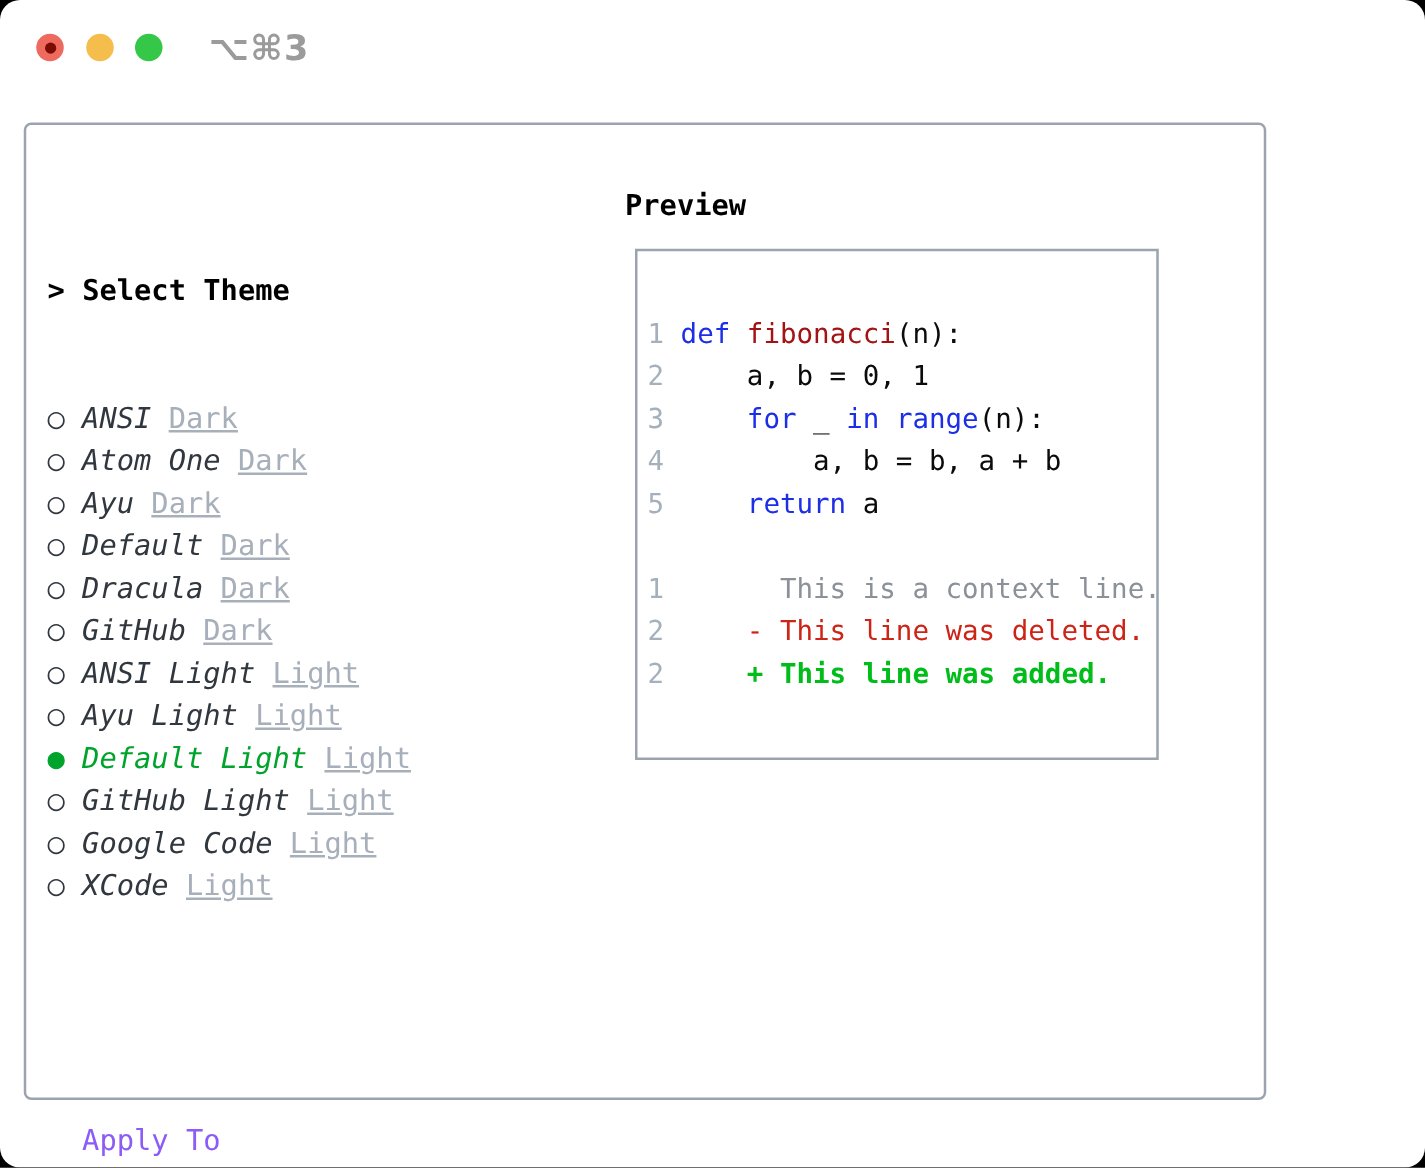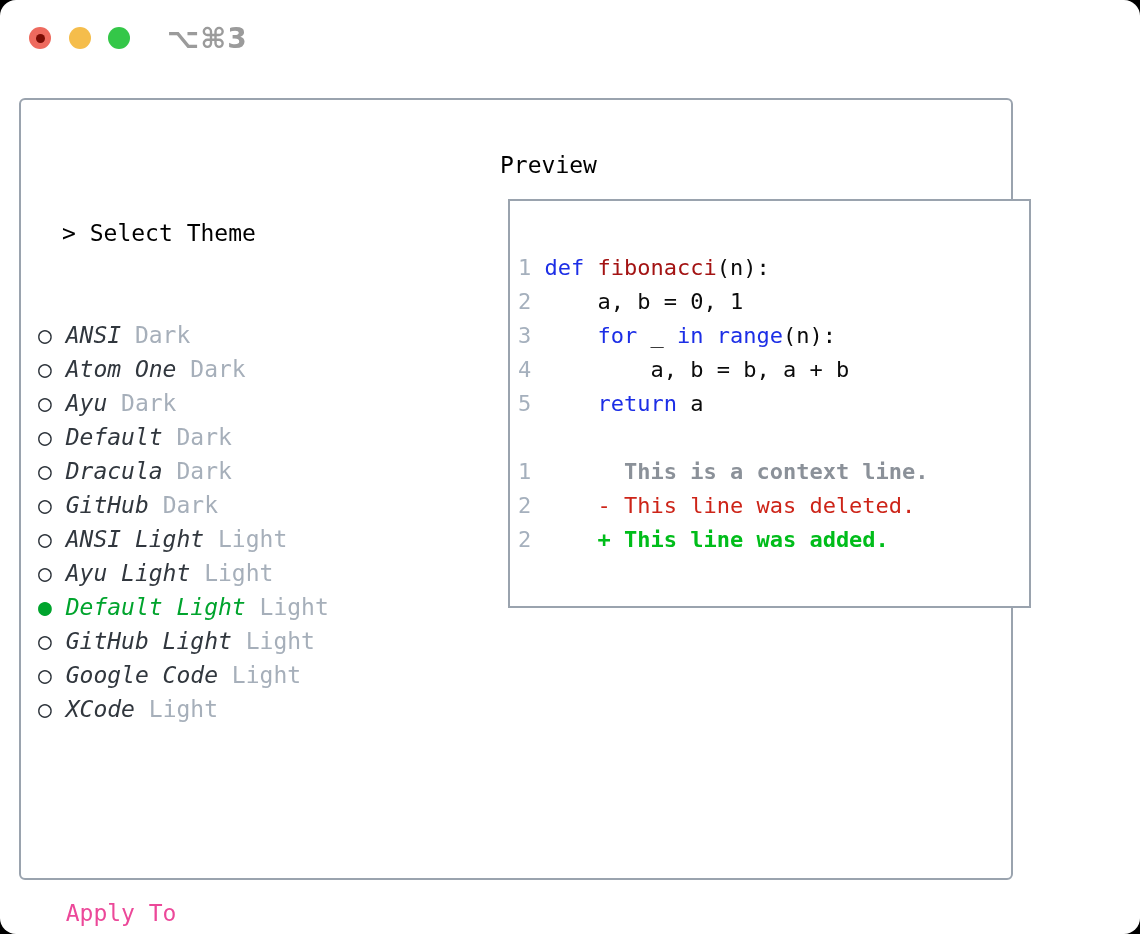"Preview" .preview-title { font-weight: normal -> bold }
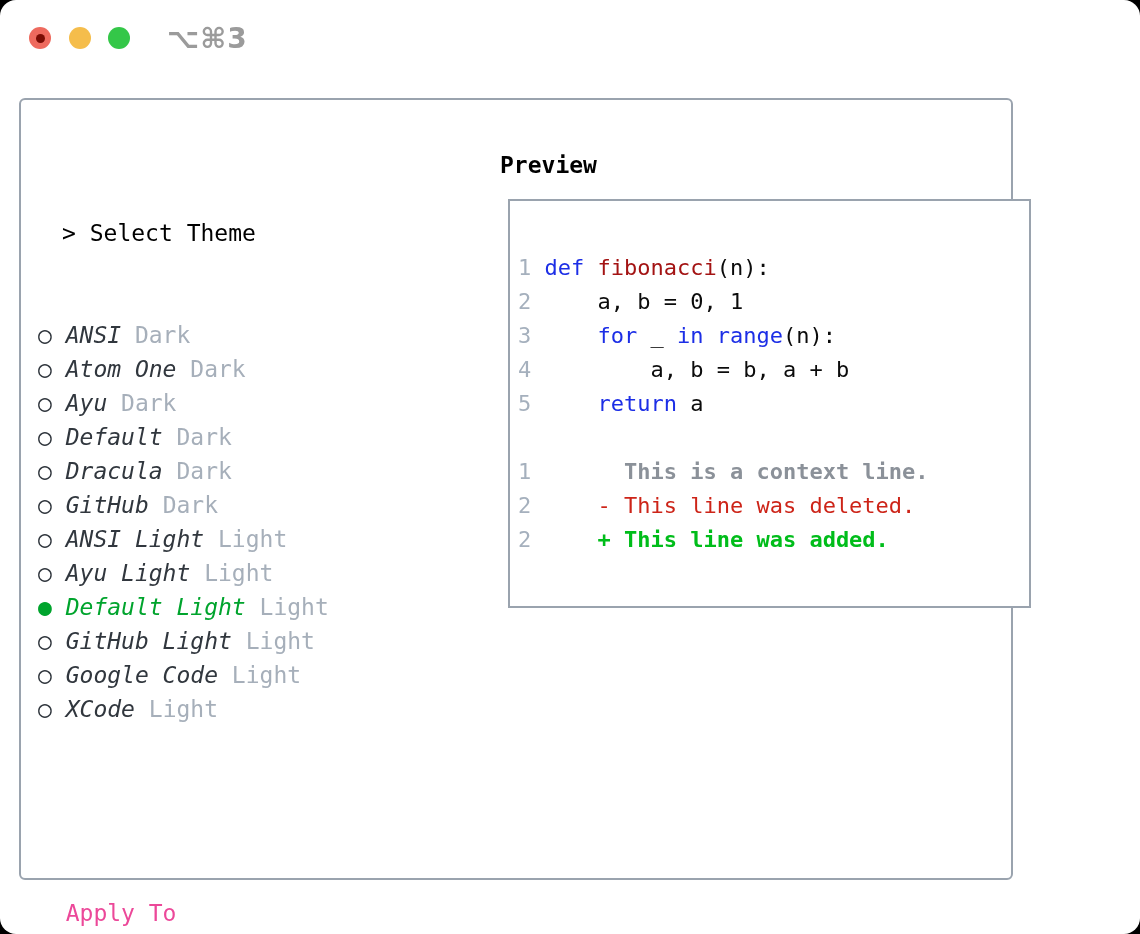"> Select Theme" .header { font-weight: normal -> bold; margin-left: 24px -> none }
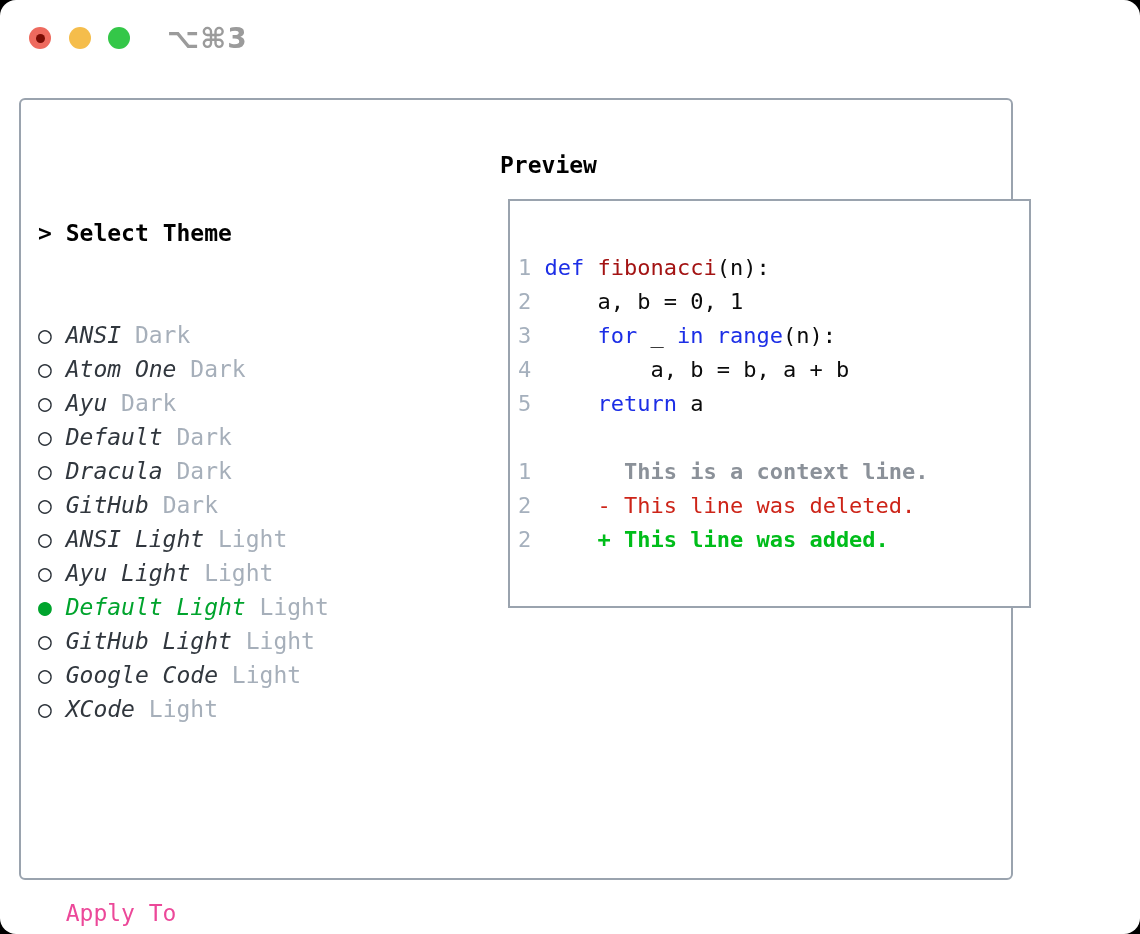"1 def fibonacci(n):" .preview-box { width: 523px -> 419px }
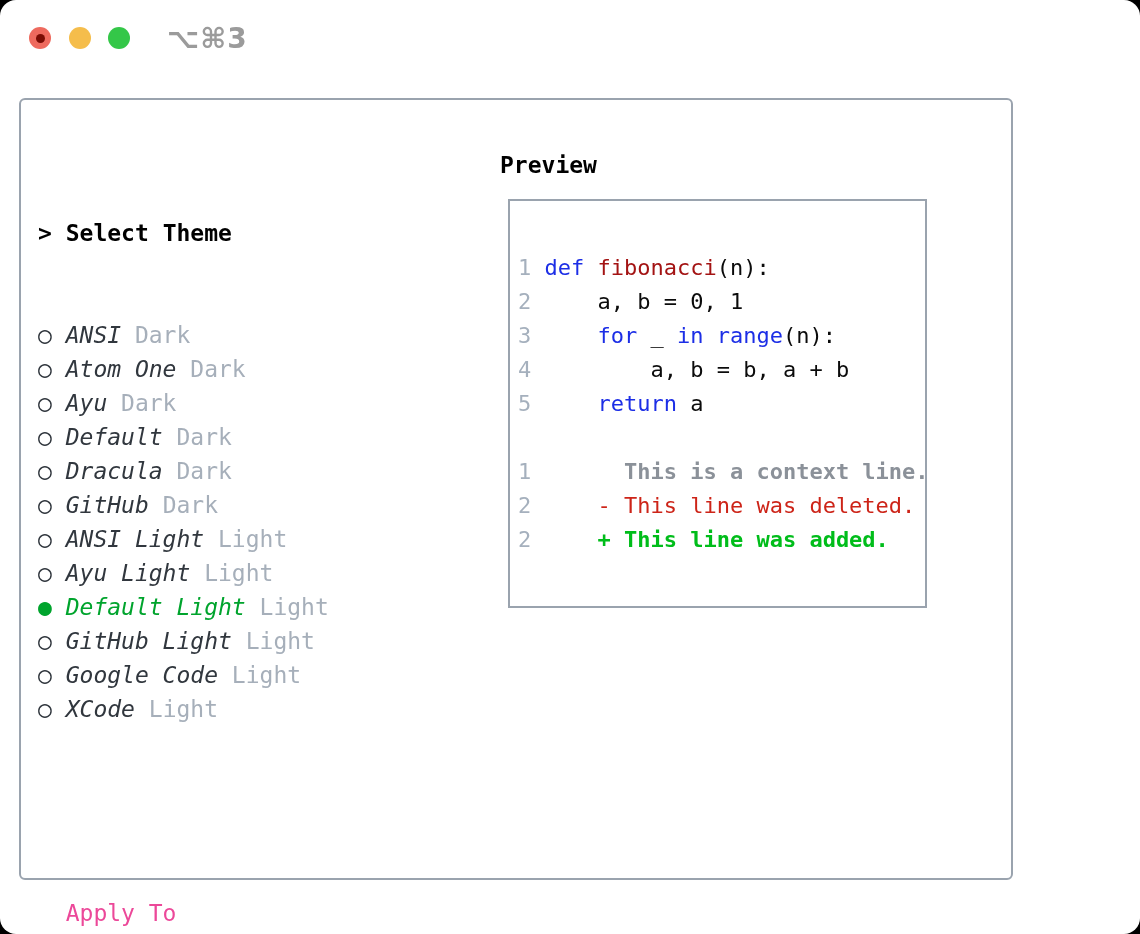"Dark" .variant { text-decoration: none -> underline }
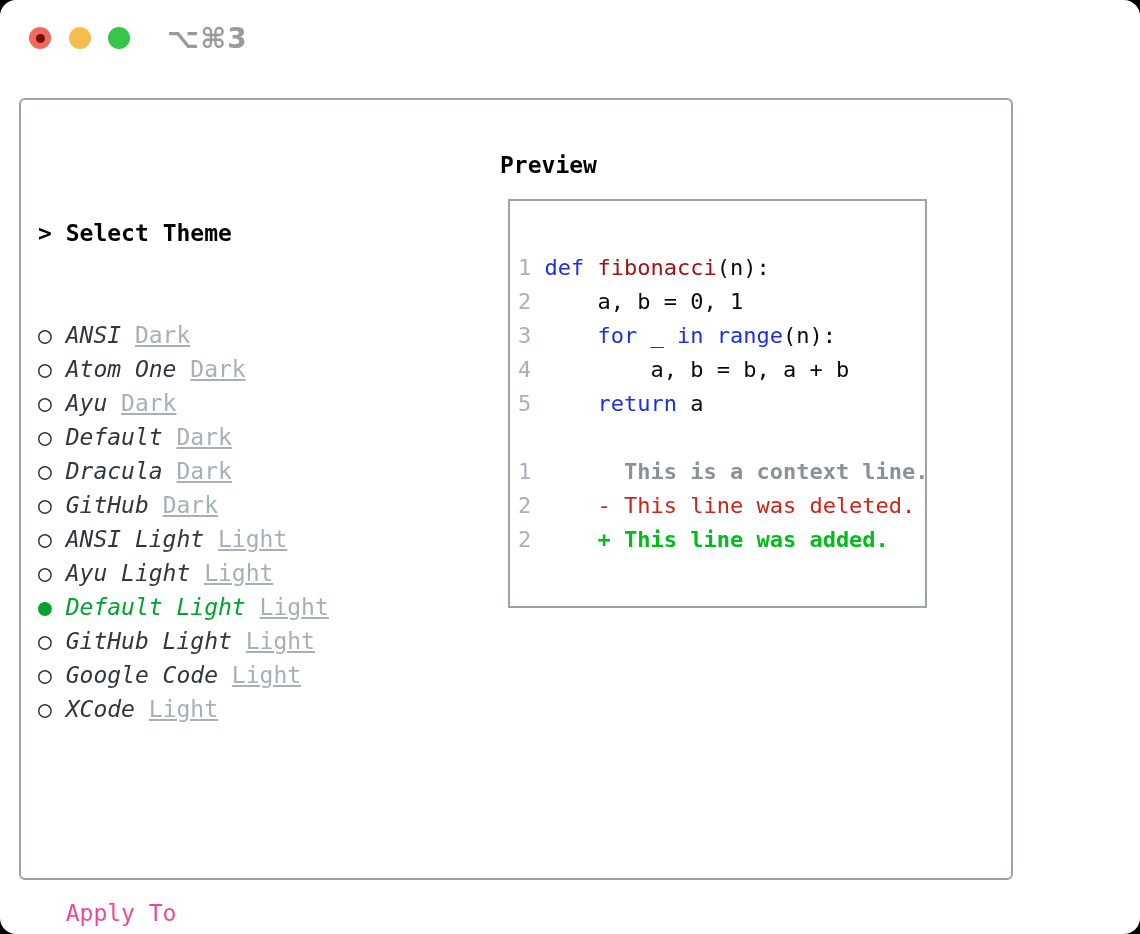"This is a context line." .ctx { font-weight: bold -> none }
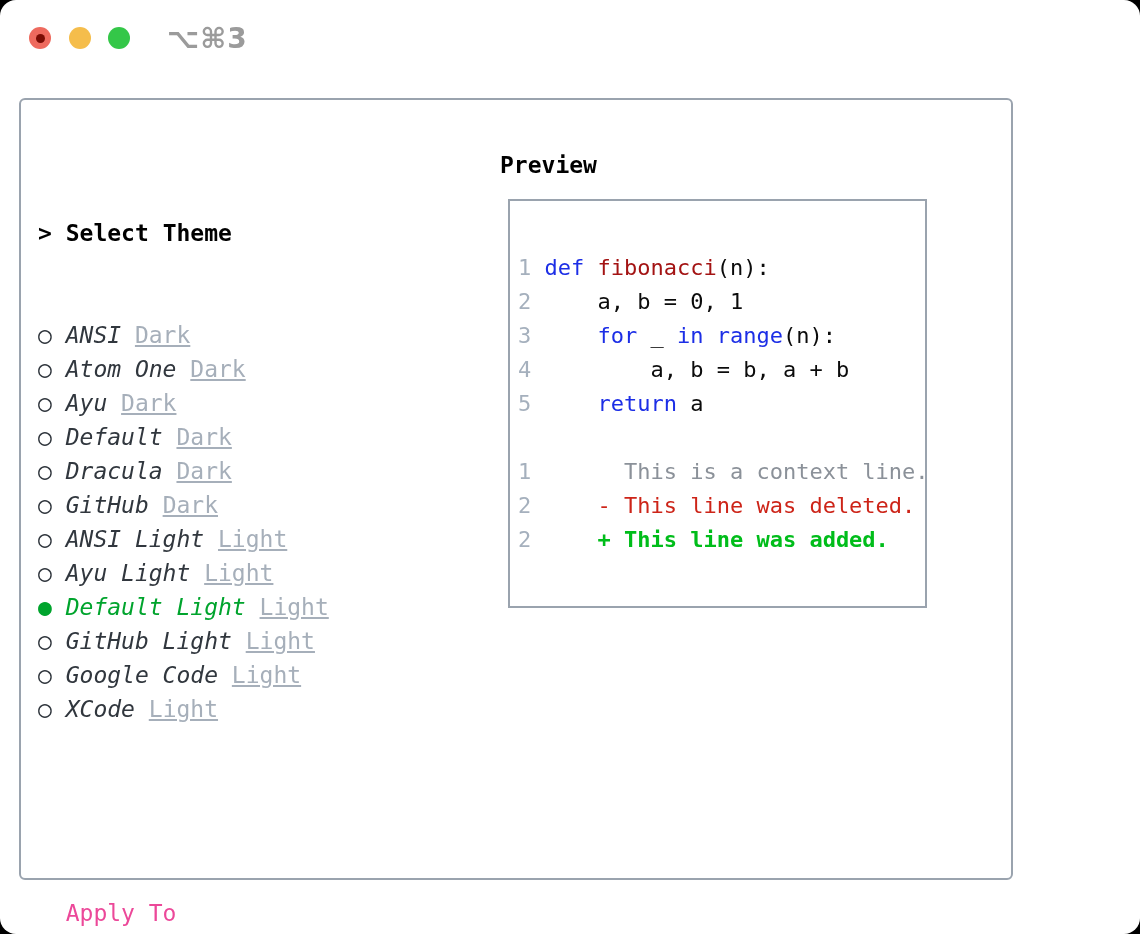"Apply To" .apply-title { color: #ec4899 -> #8b5cf6 }
